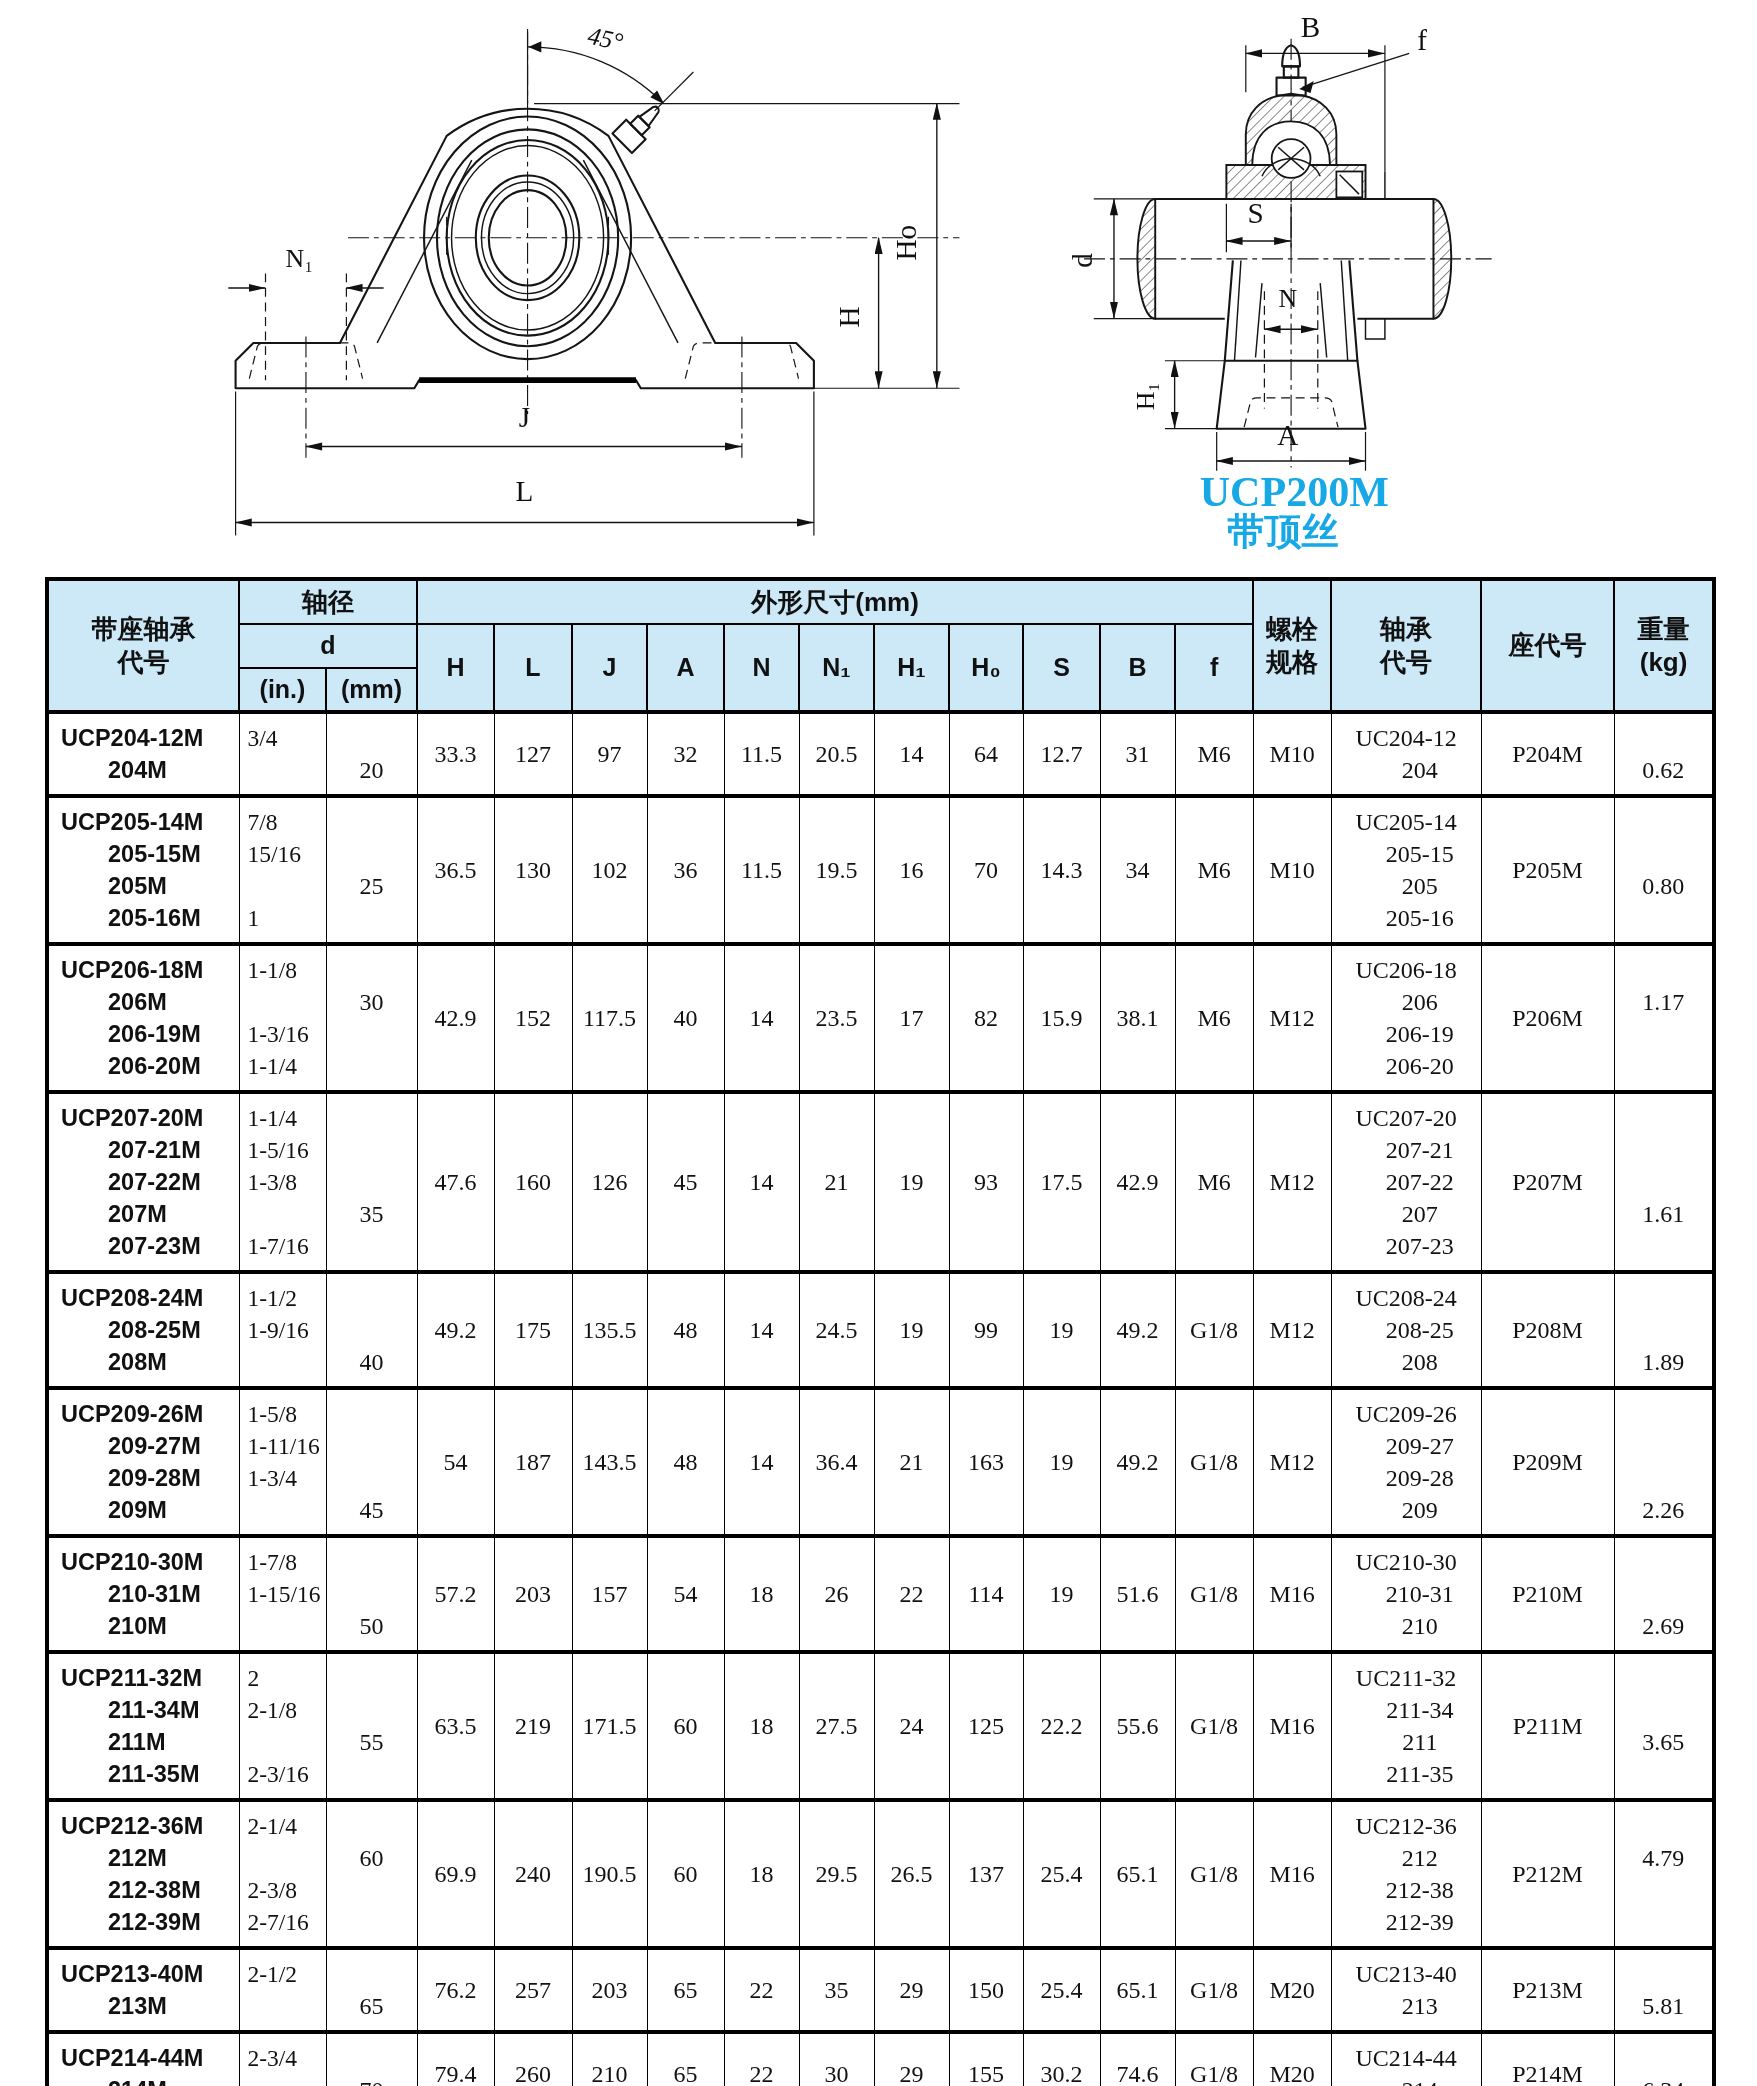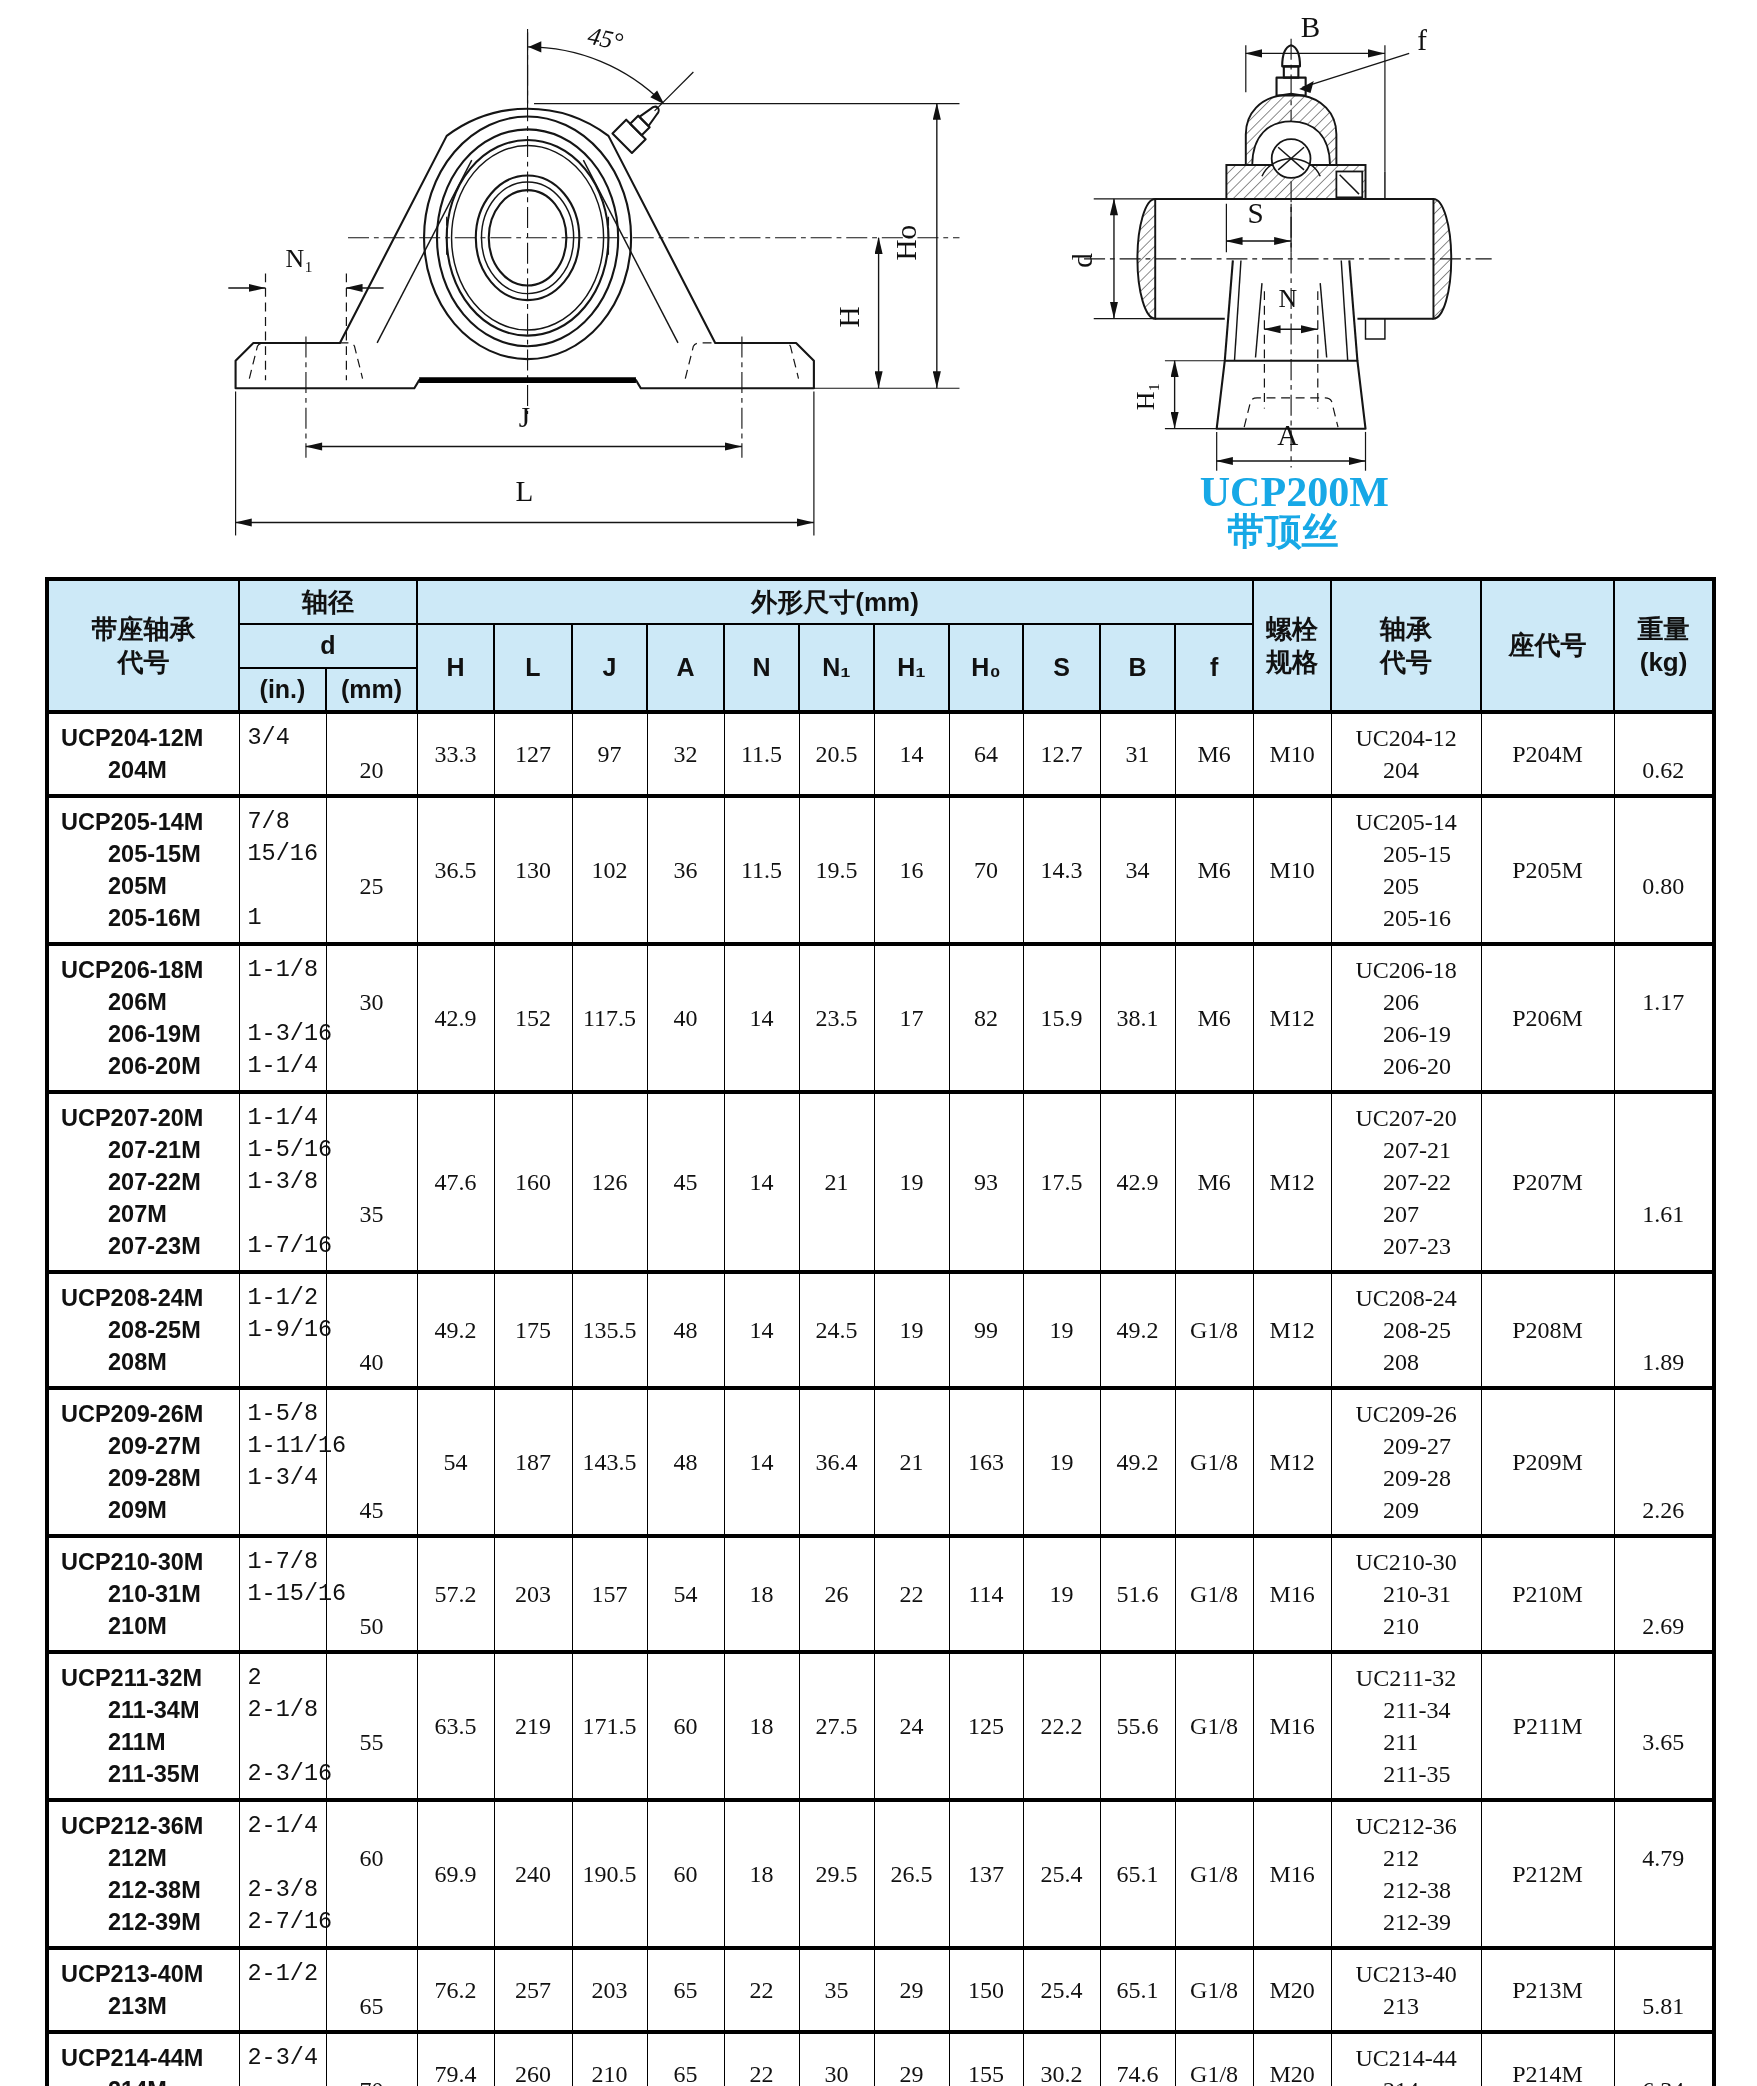"3/4" td.c-din .lines { font-family: Liberation Mono, monospace -> none }
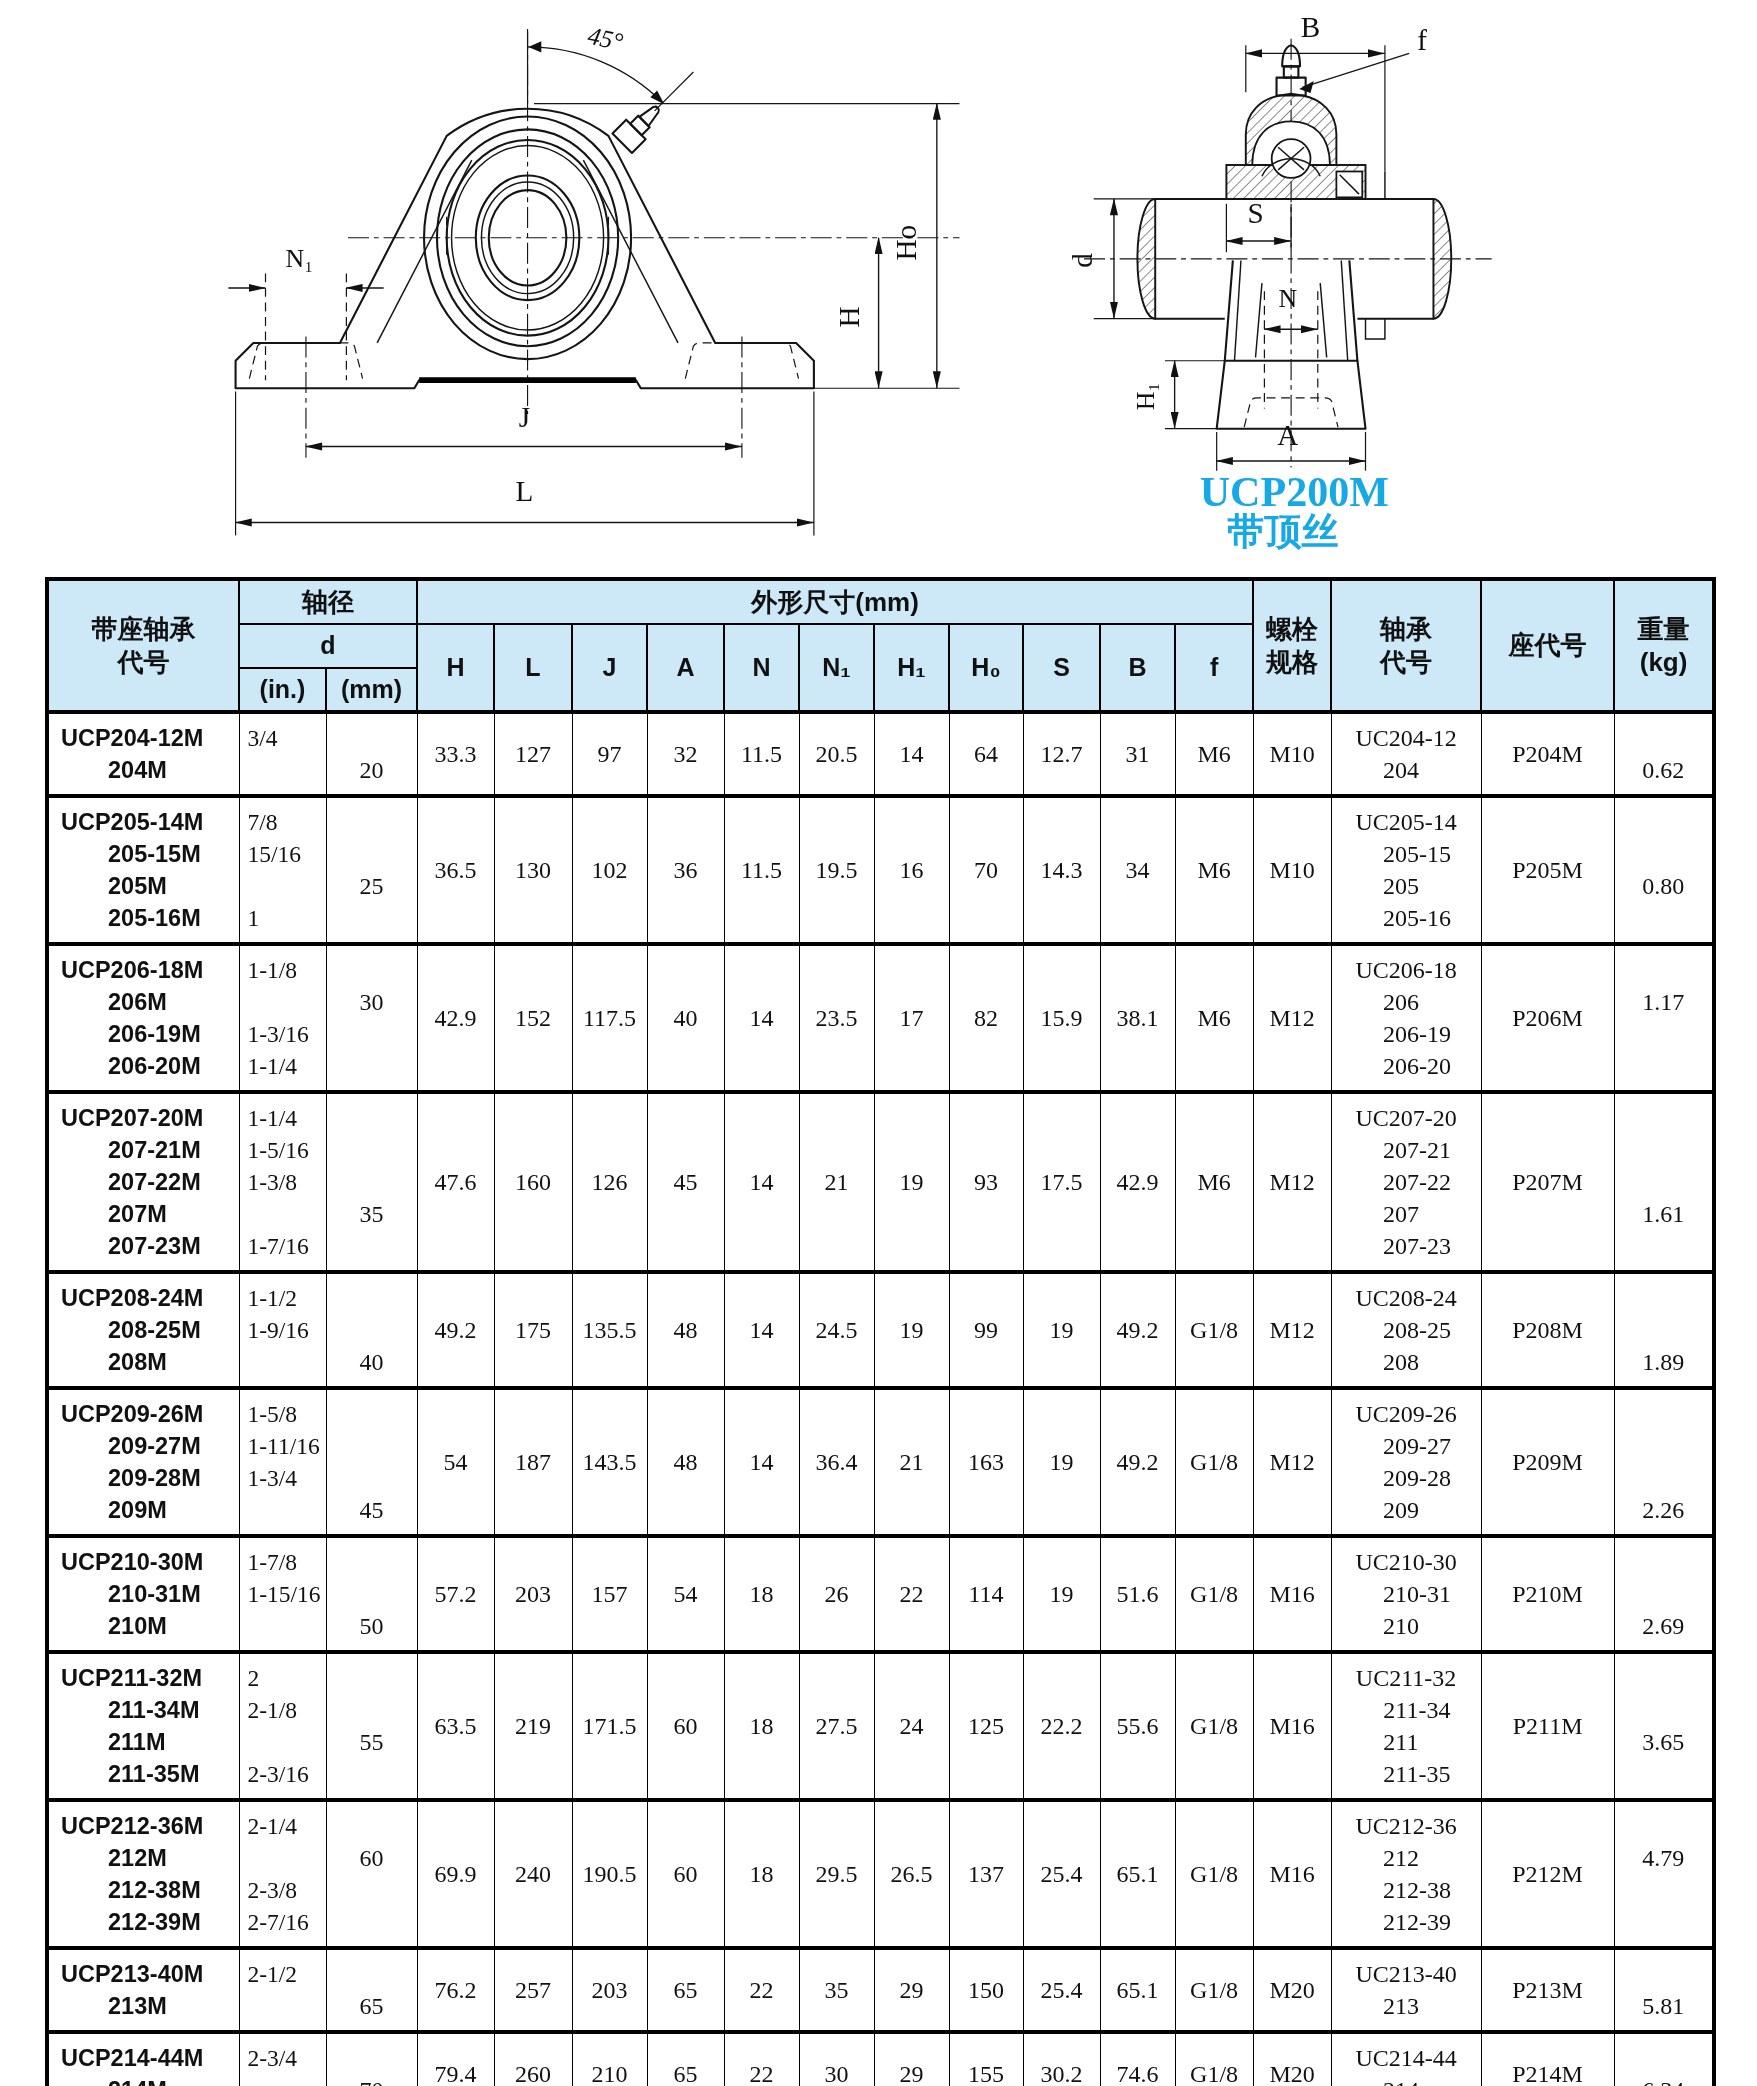"204" td.c-brg .line.ind { text-align: none -> center }
